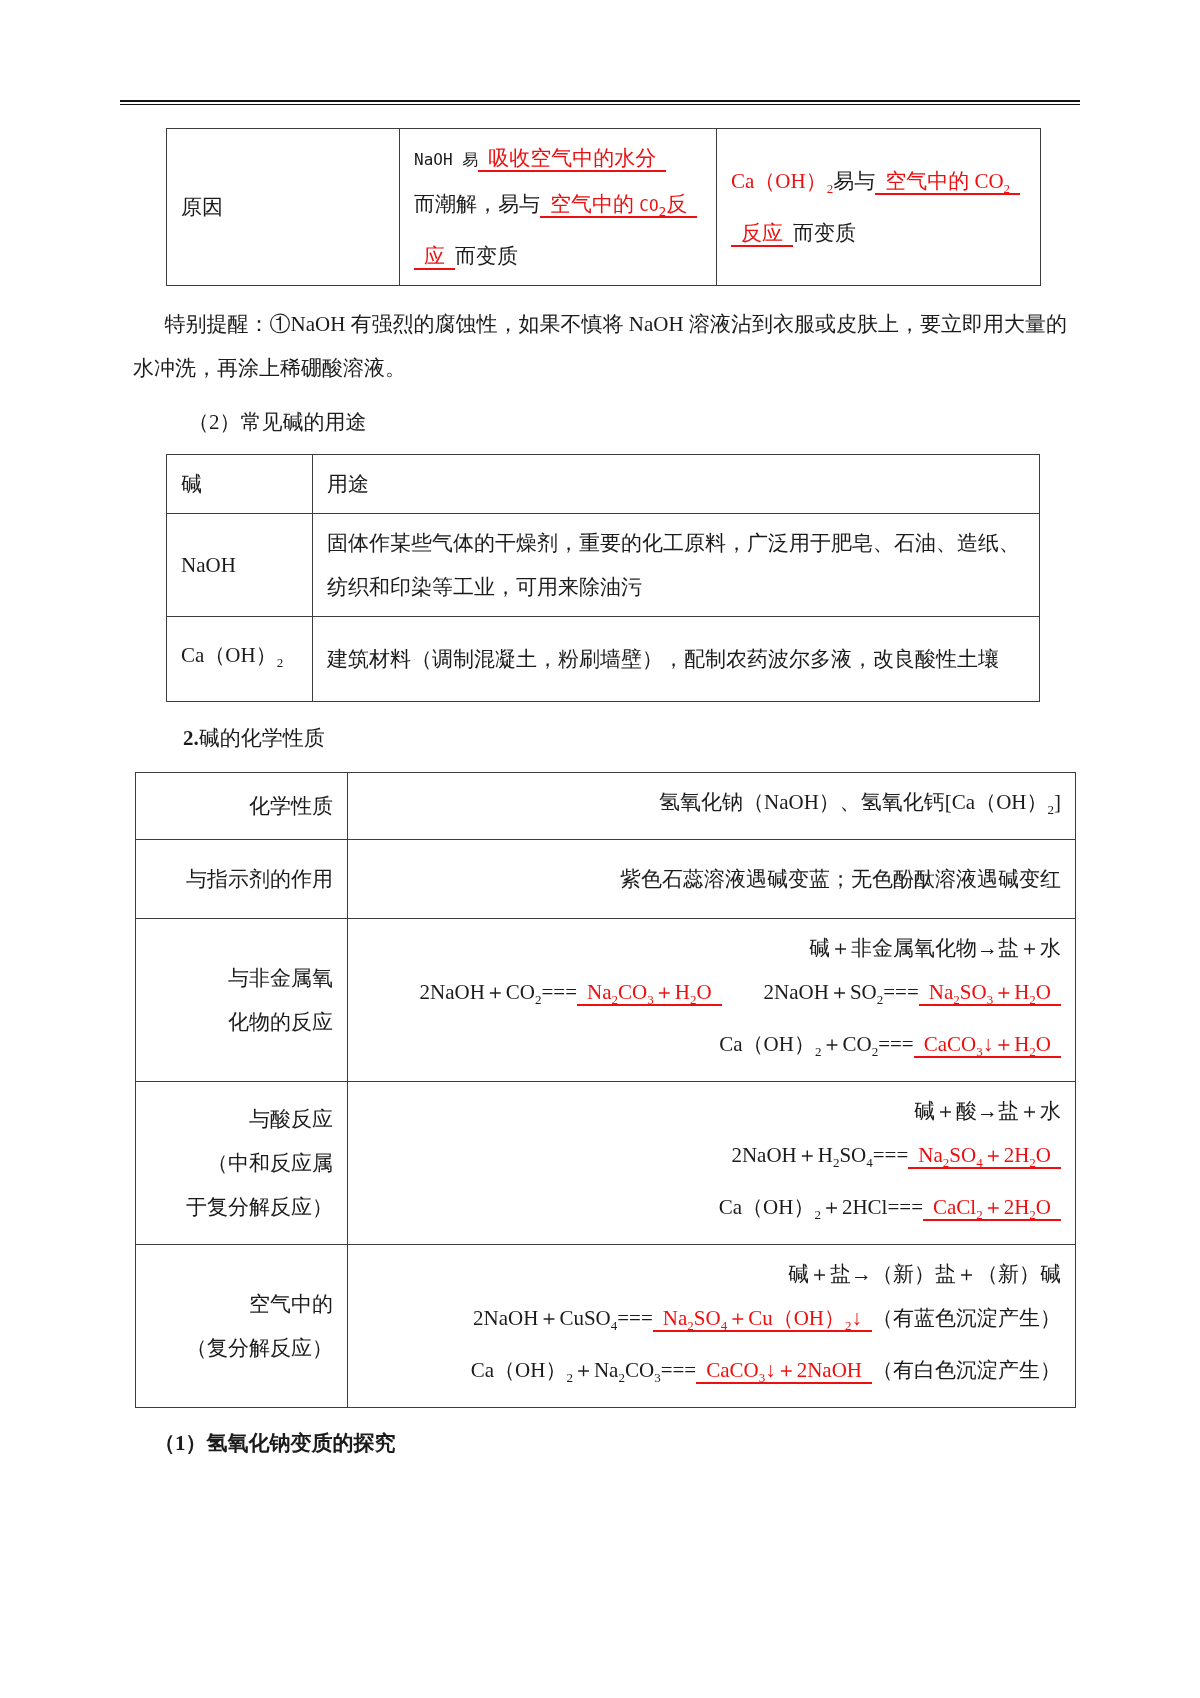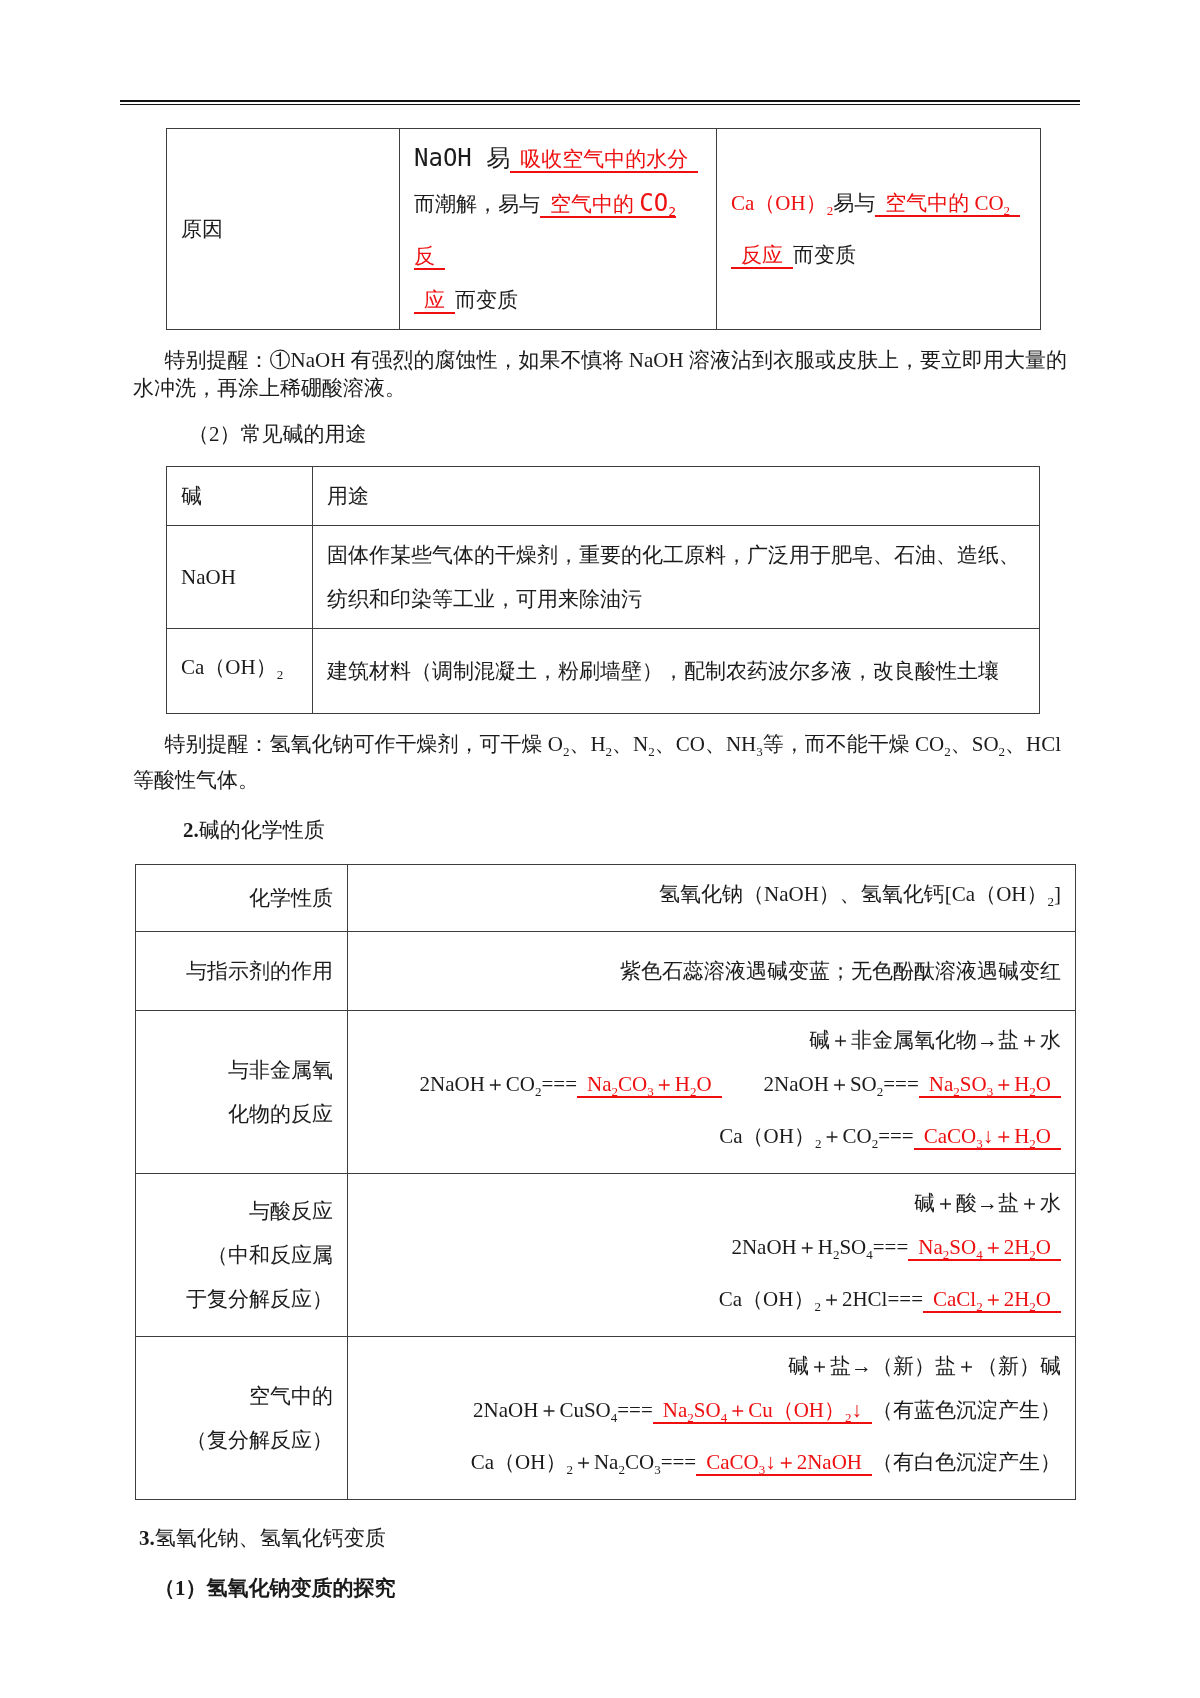"NaOH 易" .mono { font-size: 24px -> 16px }
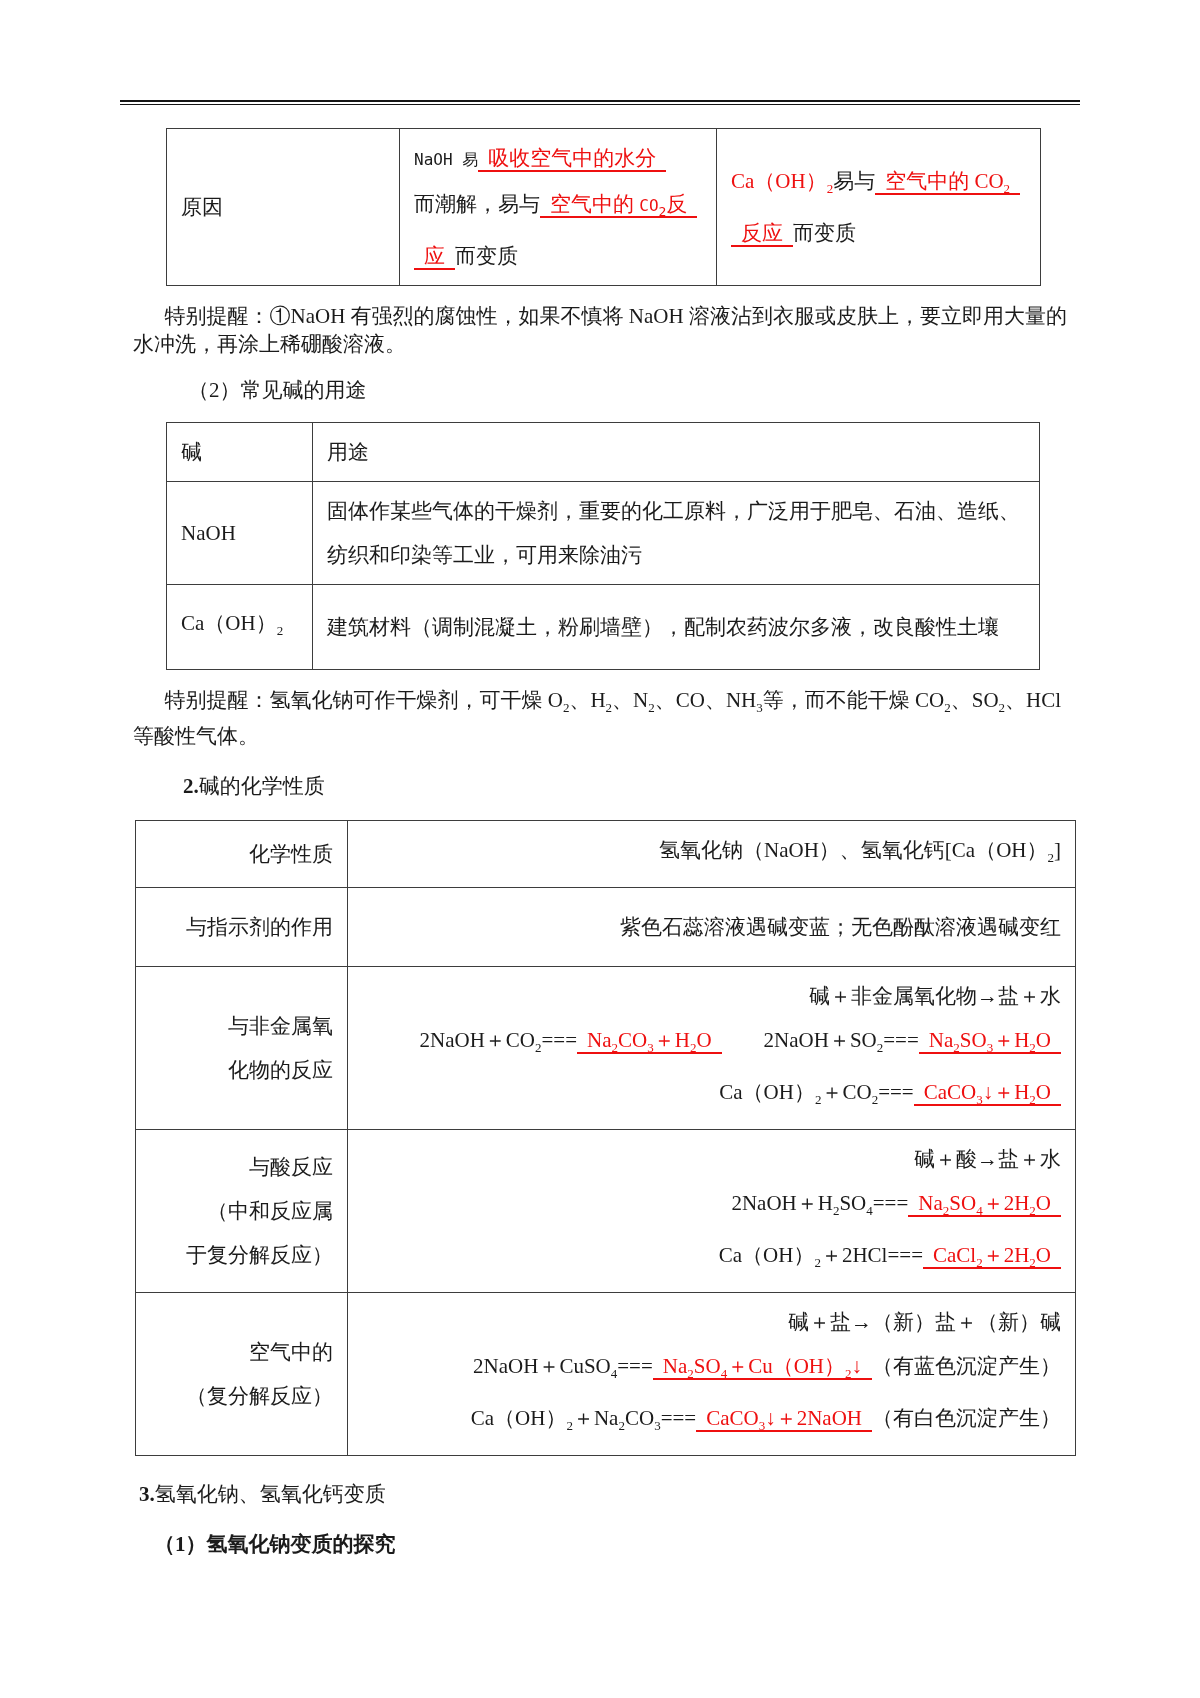"特别提醒：①NaOH 有强烈的腐蚀性，如果不慎将 NaOH" .note { line-height: 28px -> 44px }
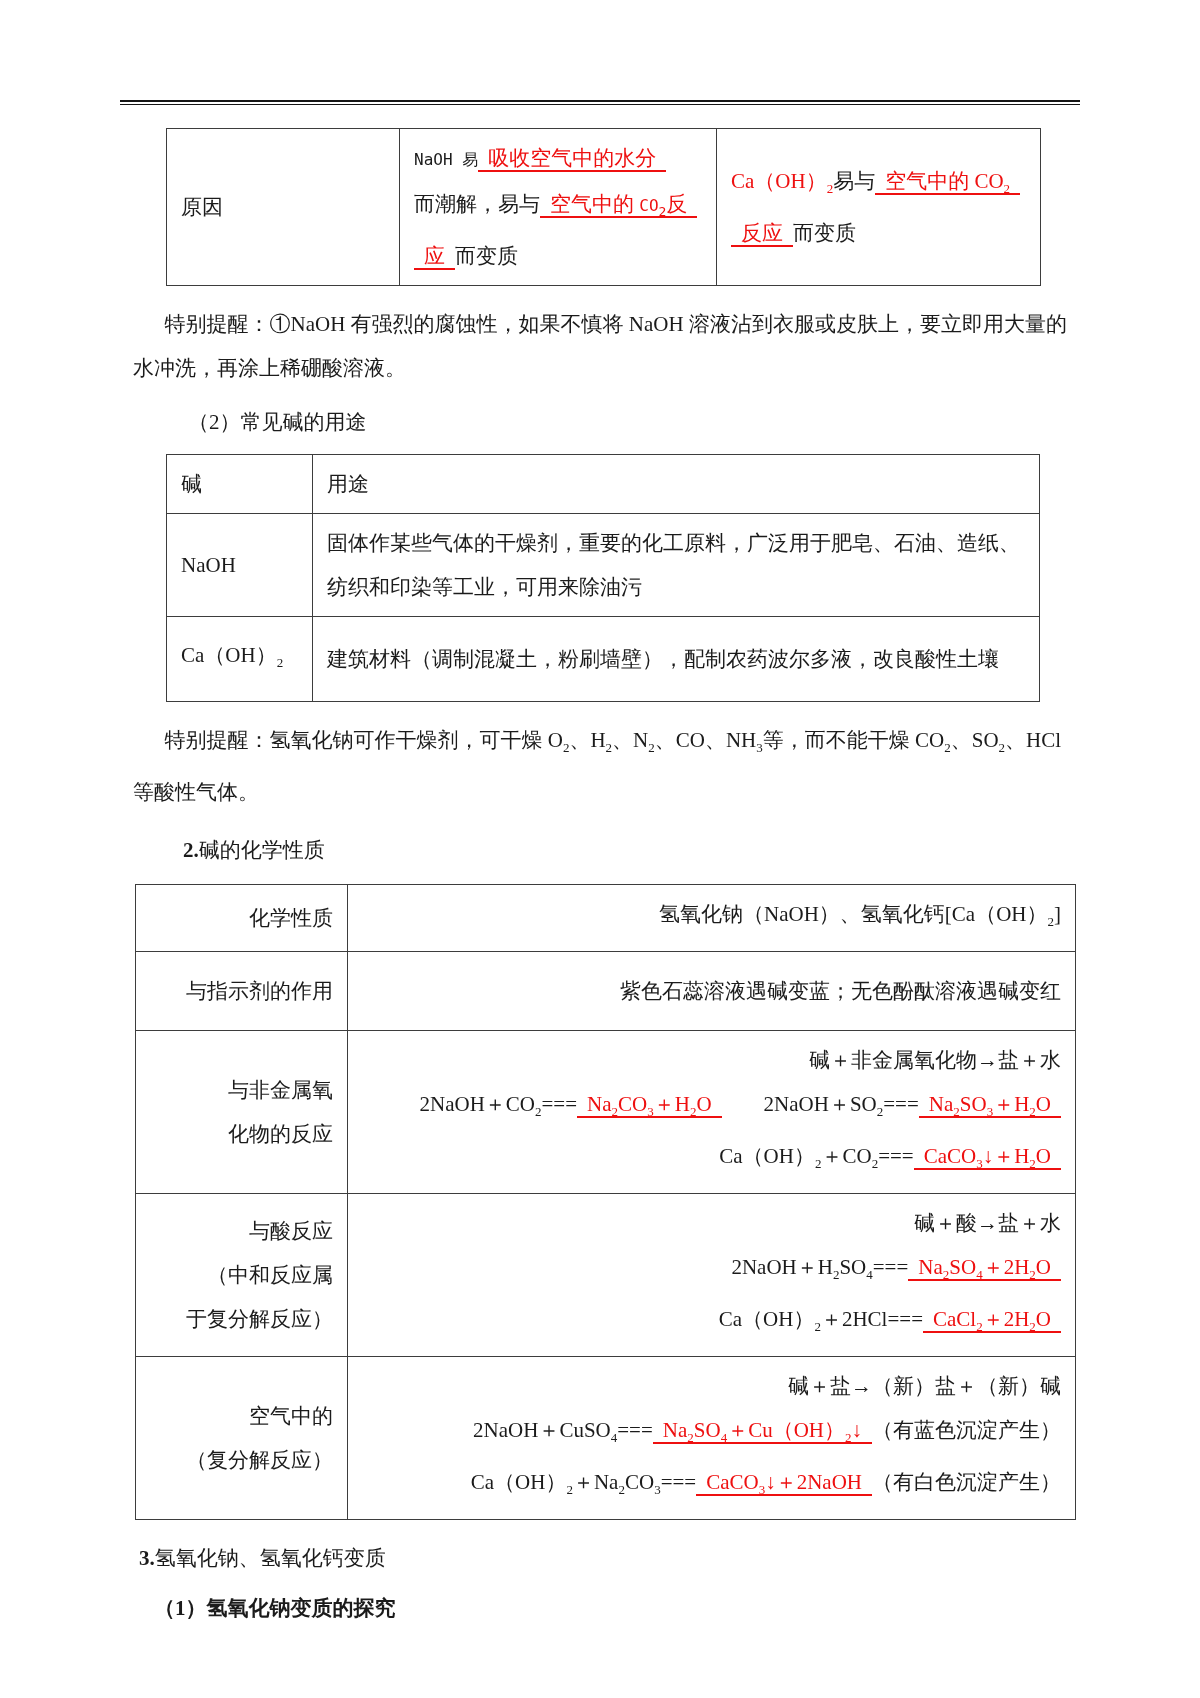"特别提醒：氢氧化钠可作干燥剂，可干燥" div.note { html: <div> <div><span>特别提醒：氢氧化钠可作干燥剂，可干燥 O</span><span>2</span><span>、H</span><span>2</span><span>、N</span><span>2</span><span>、CO、NH</span><span>3</span><span>等，而不能干燥 CO</span><span>2</span><span>、SO</span><span>2</span><span>、HCl 等酸性气体。</span></div> </div> -> none }
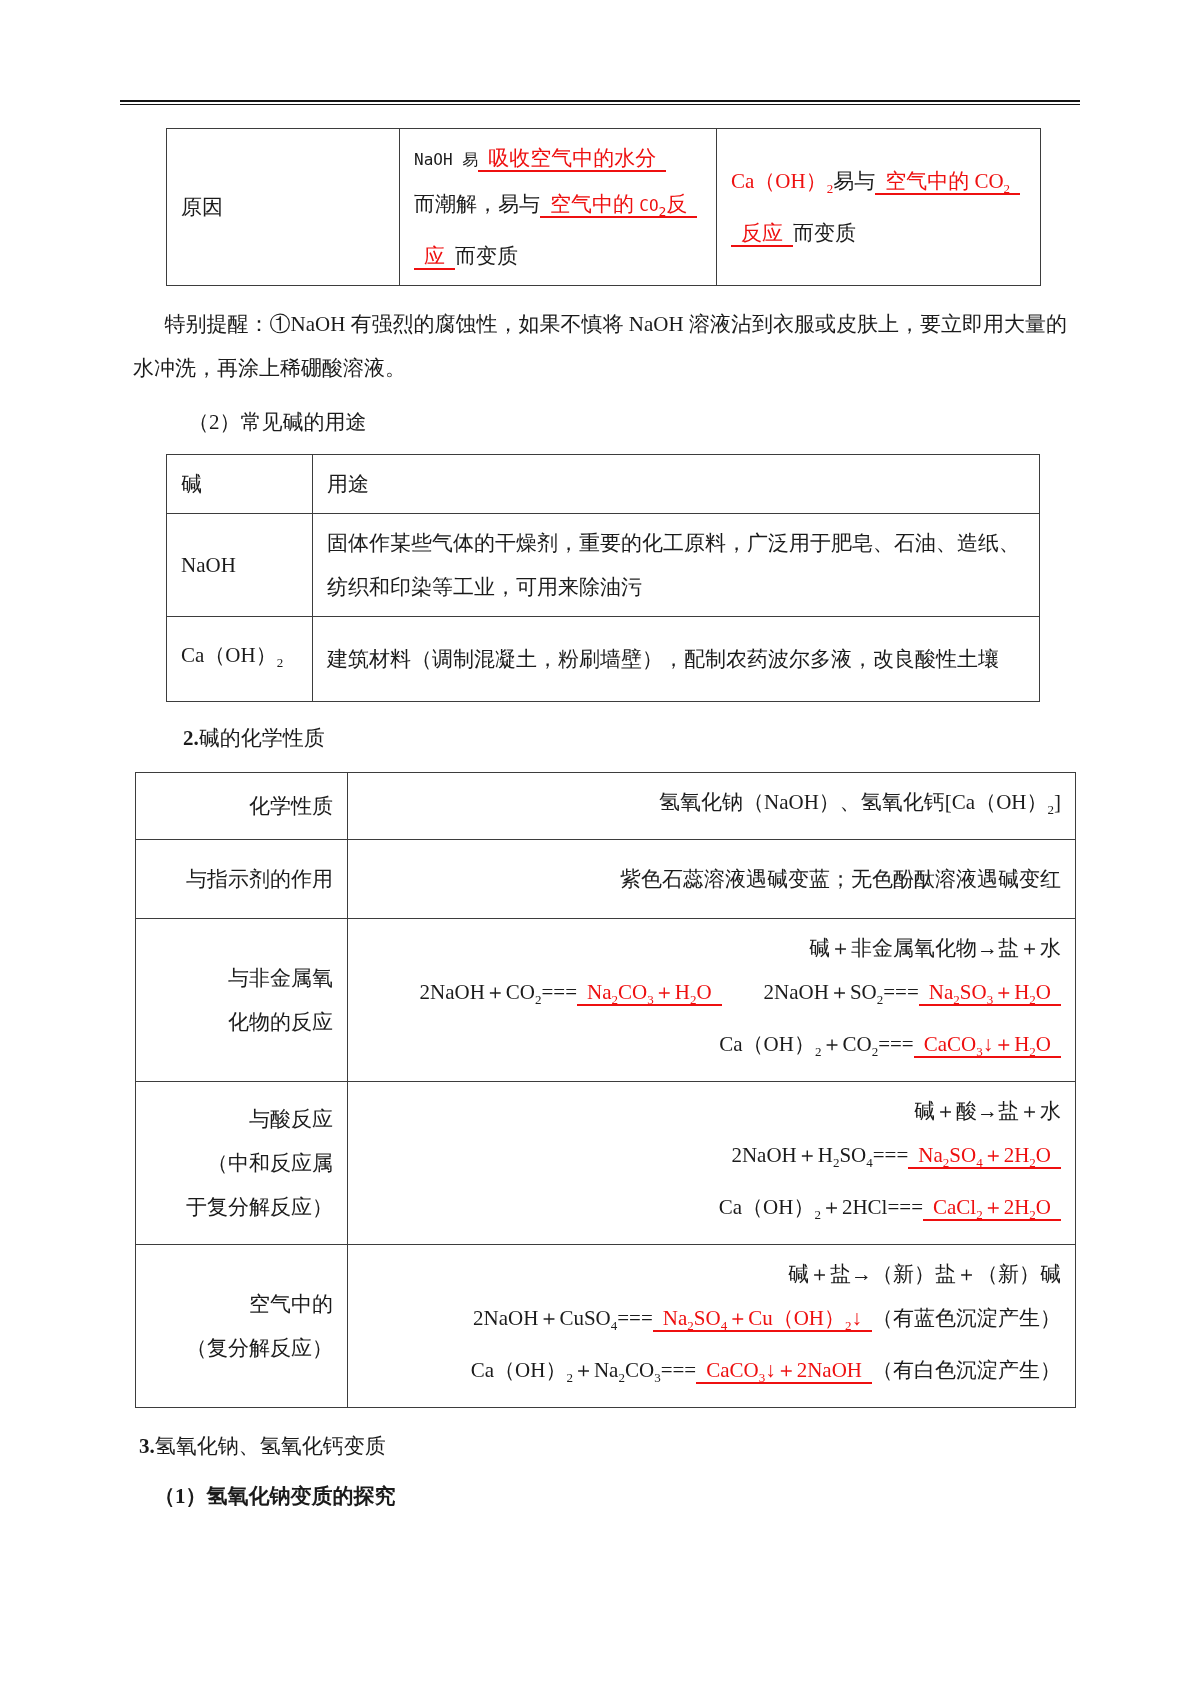"3.氢氧化钠、氢氧化钙变质" div.h { html: <div> <div><span>3.</span><span>氢氧化钠、氢氧化钙变质</span></div> </div> -> none }
